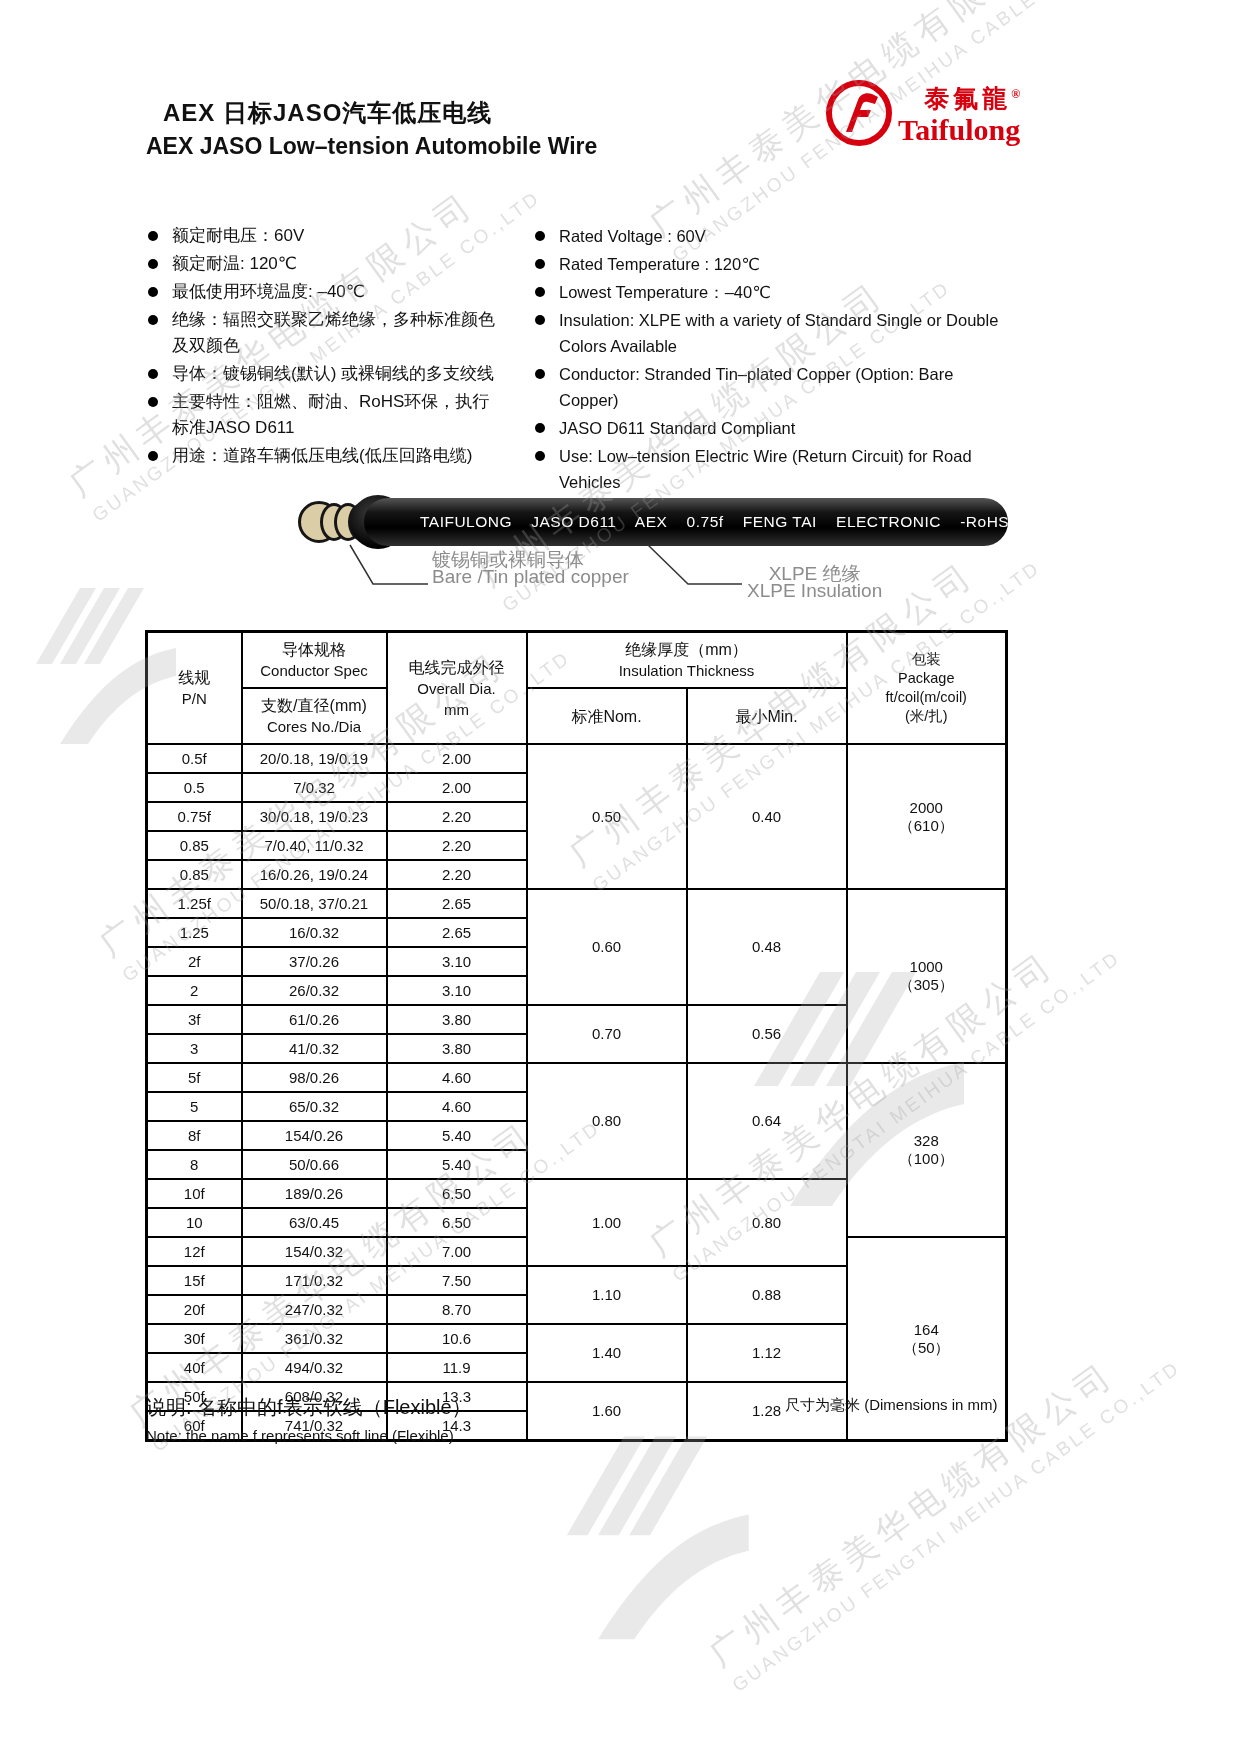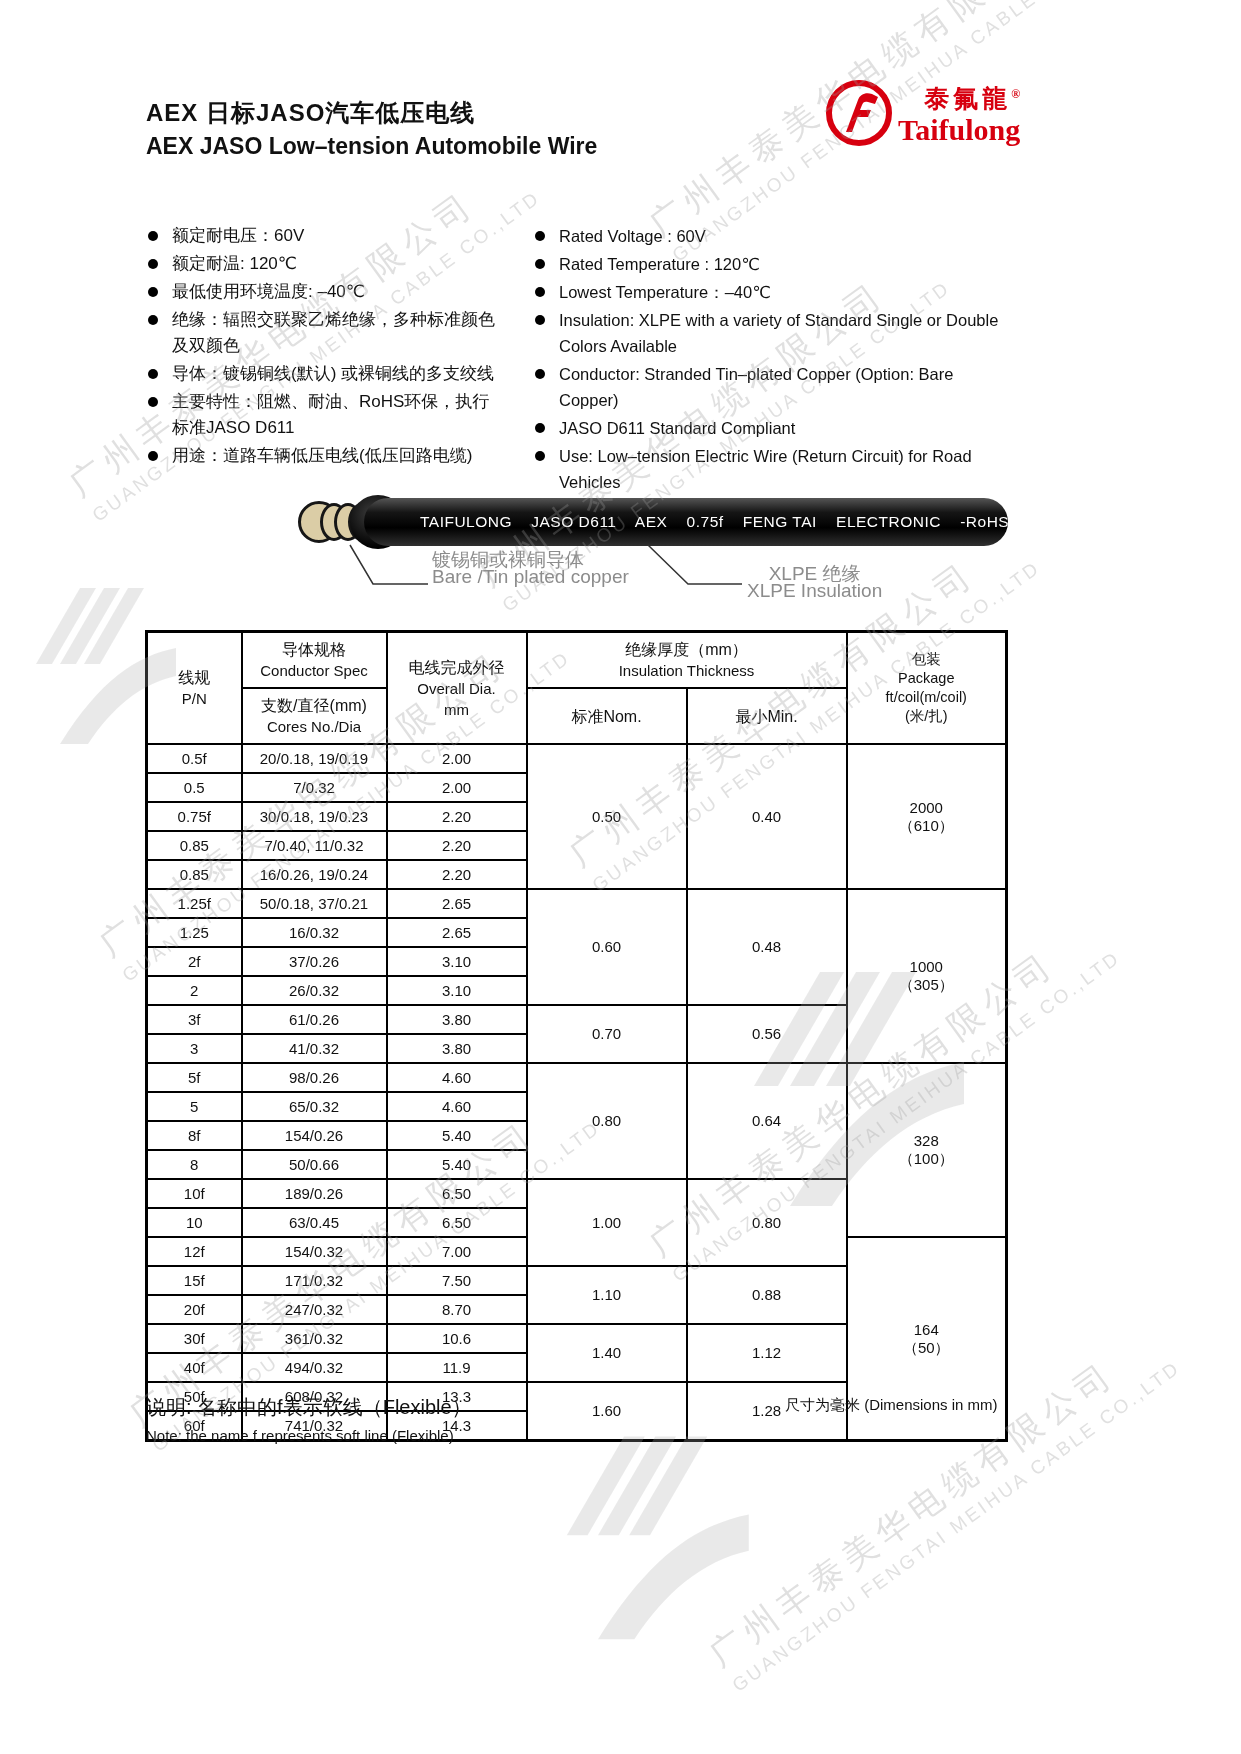"AEX 日标JASO汽车低压电线" .title-zh { margin-left: none -> 17px }
